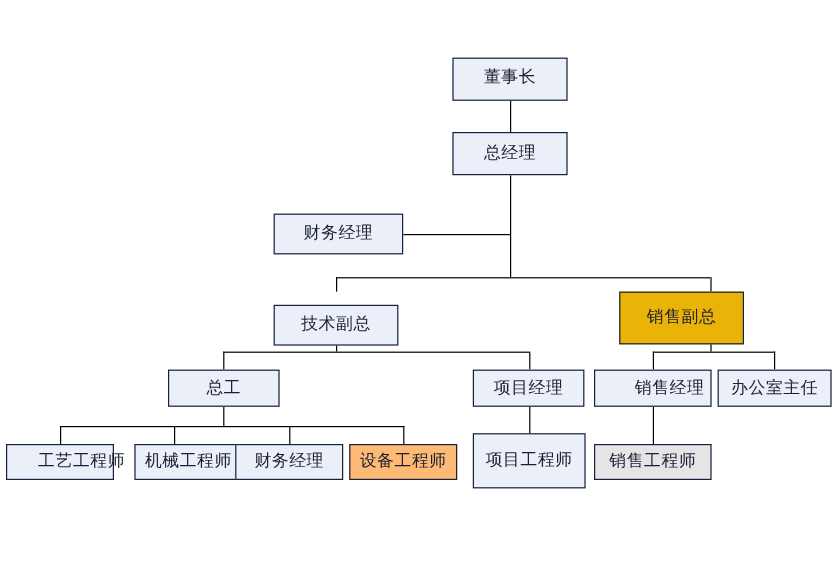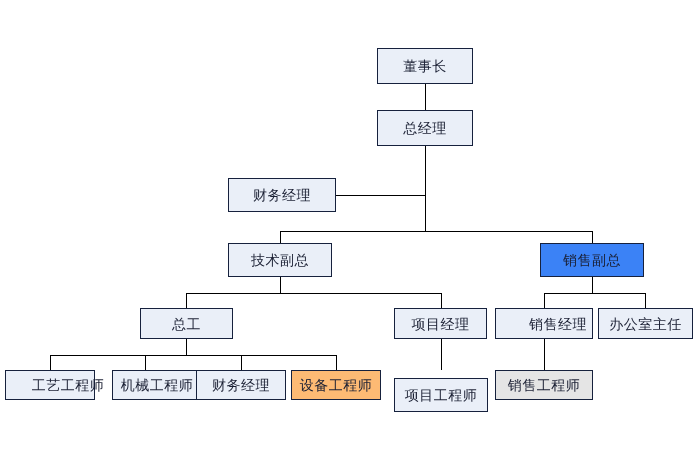"董事长" div.node { font-family: none -> Liberation Mono, monospace }
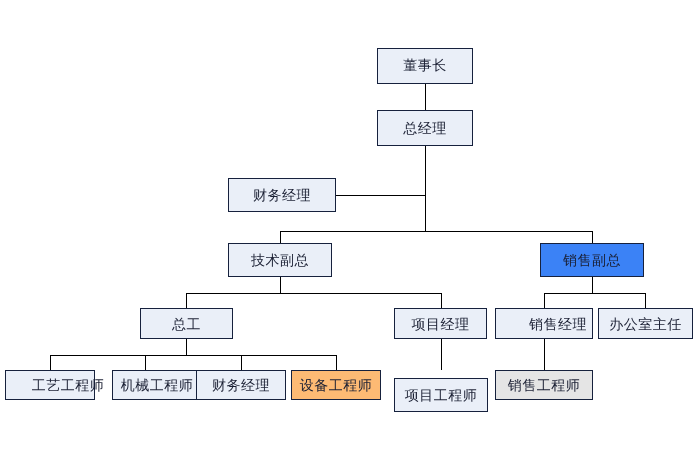"技术副总" div.node { top: 243px -> 254px }
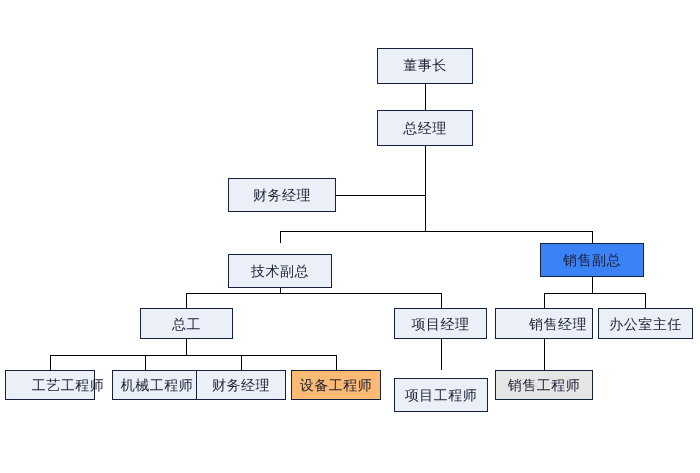"销售副总" div.node { background: #3b82f6 -> #eab308; height: 34px -> 44px; left: 540px -> 516px }
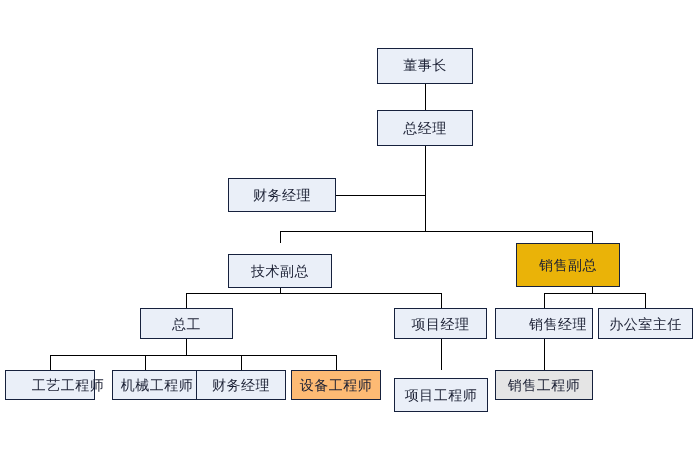"项目工程师" div.node { height: 34px -> 46px; top: 378px -> 361px }
